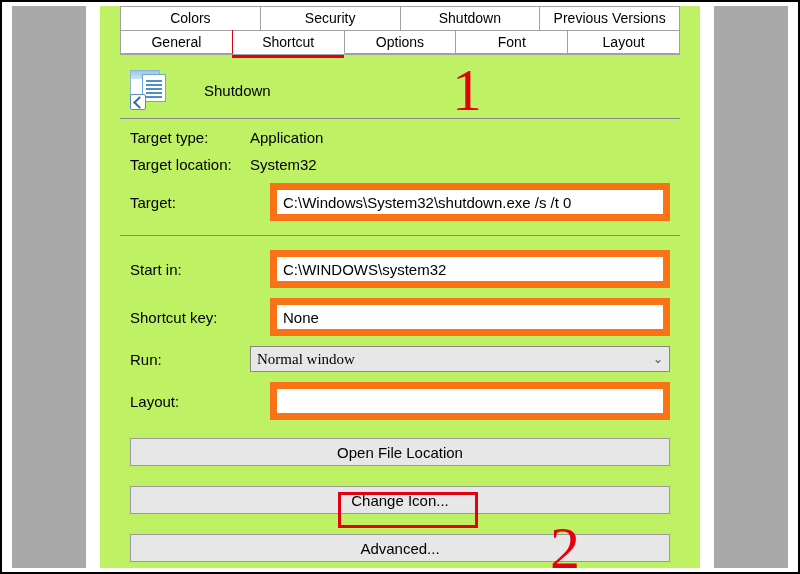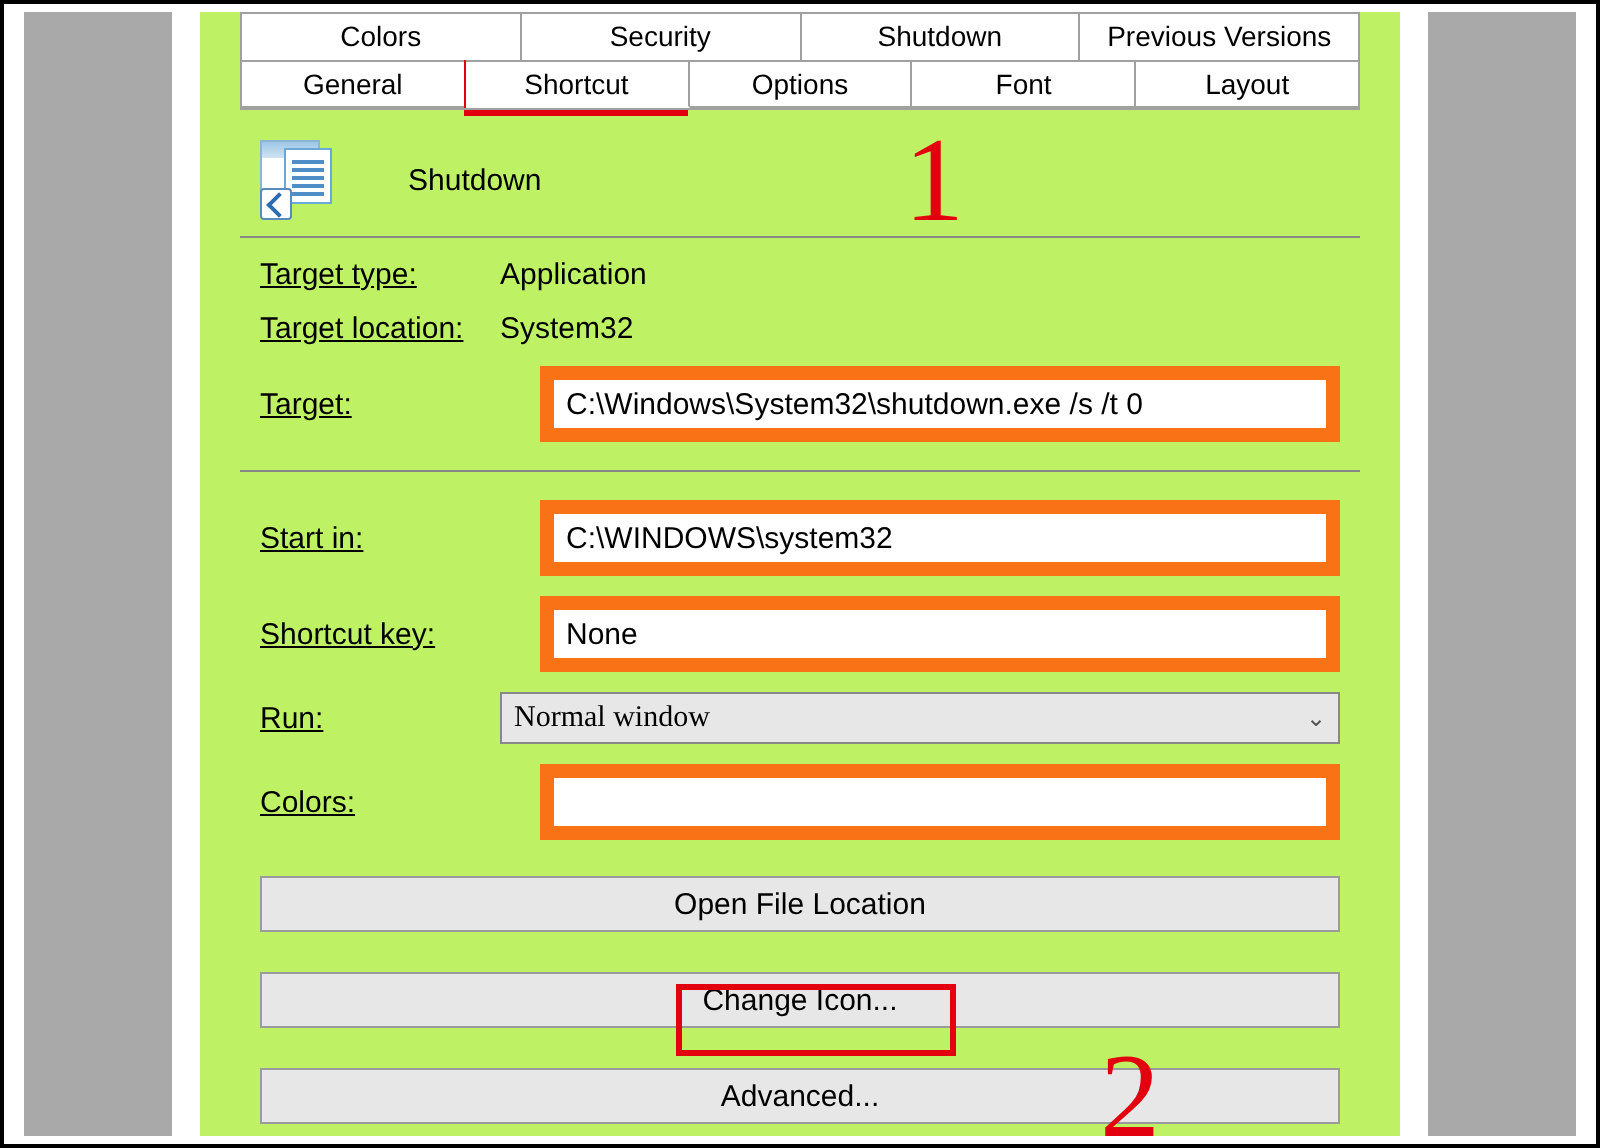"Target type:" .frow .lab { text-decoration: underline -> none }
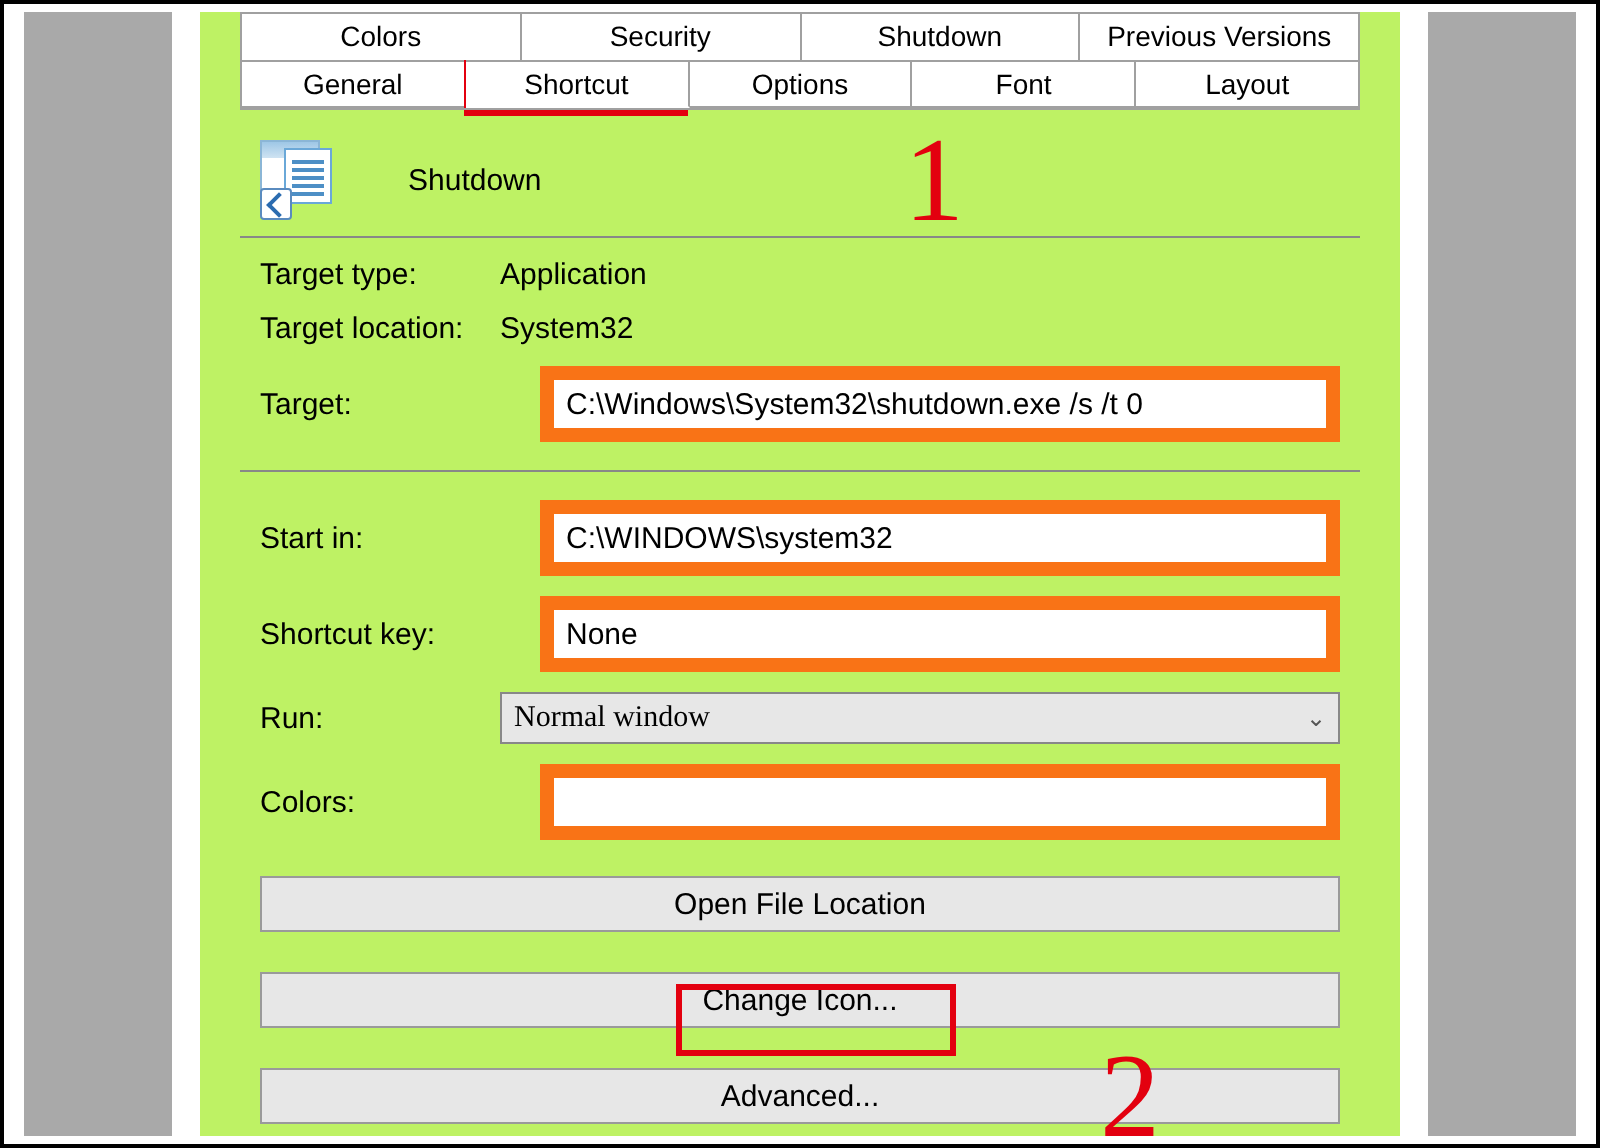"Colors:" div.lab { text: Colors -> Layout }
